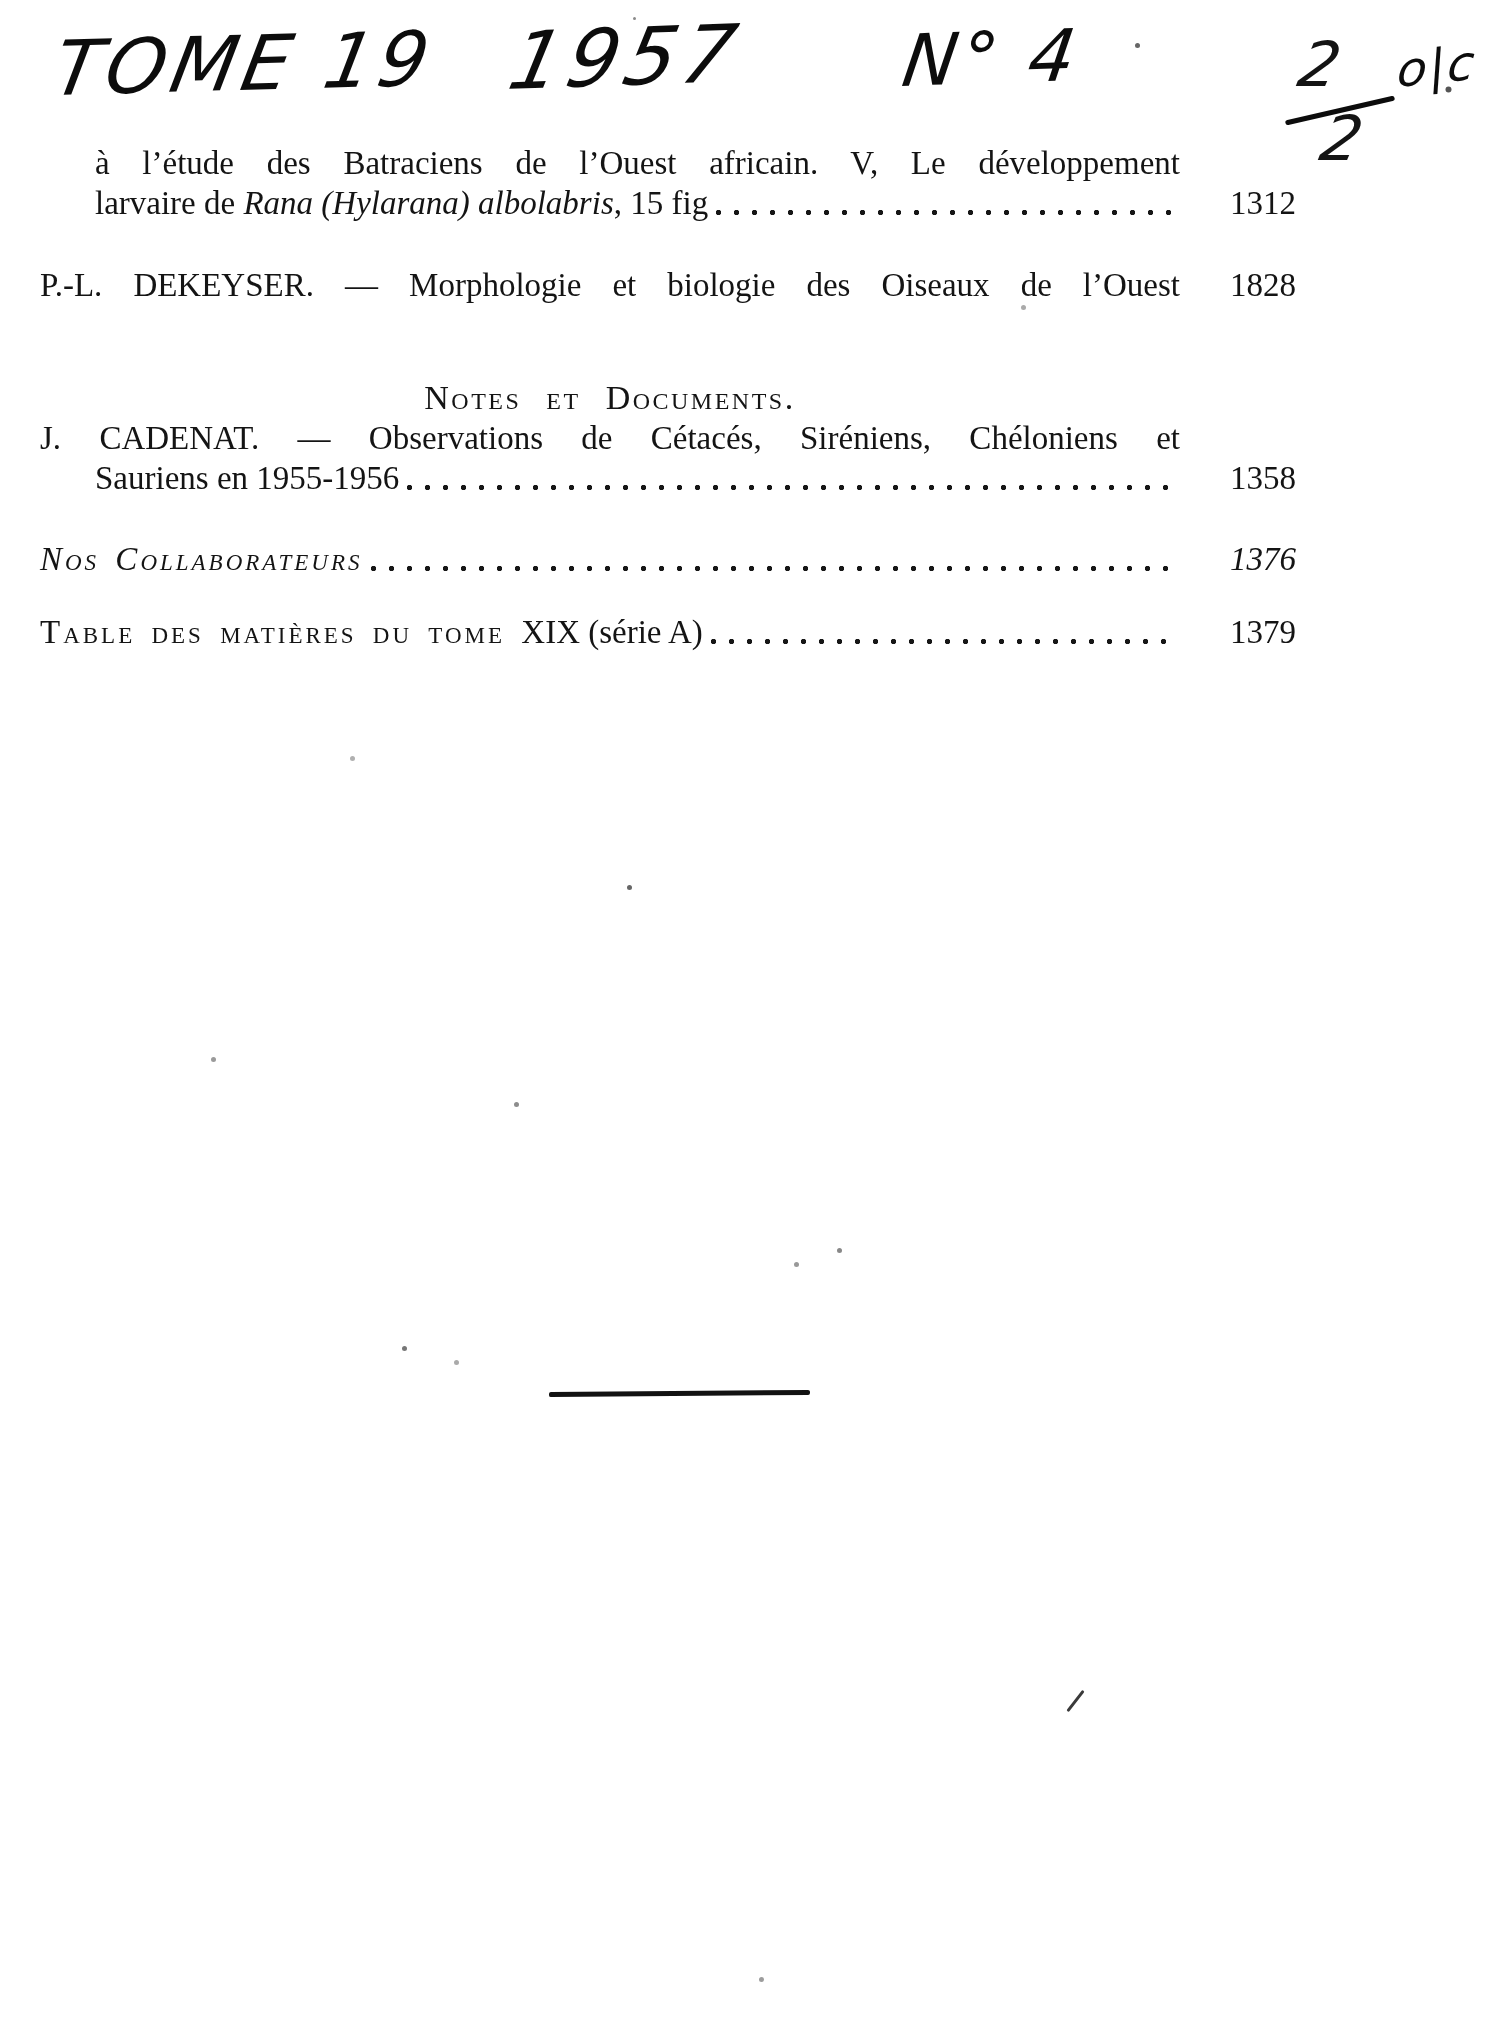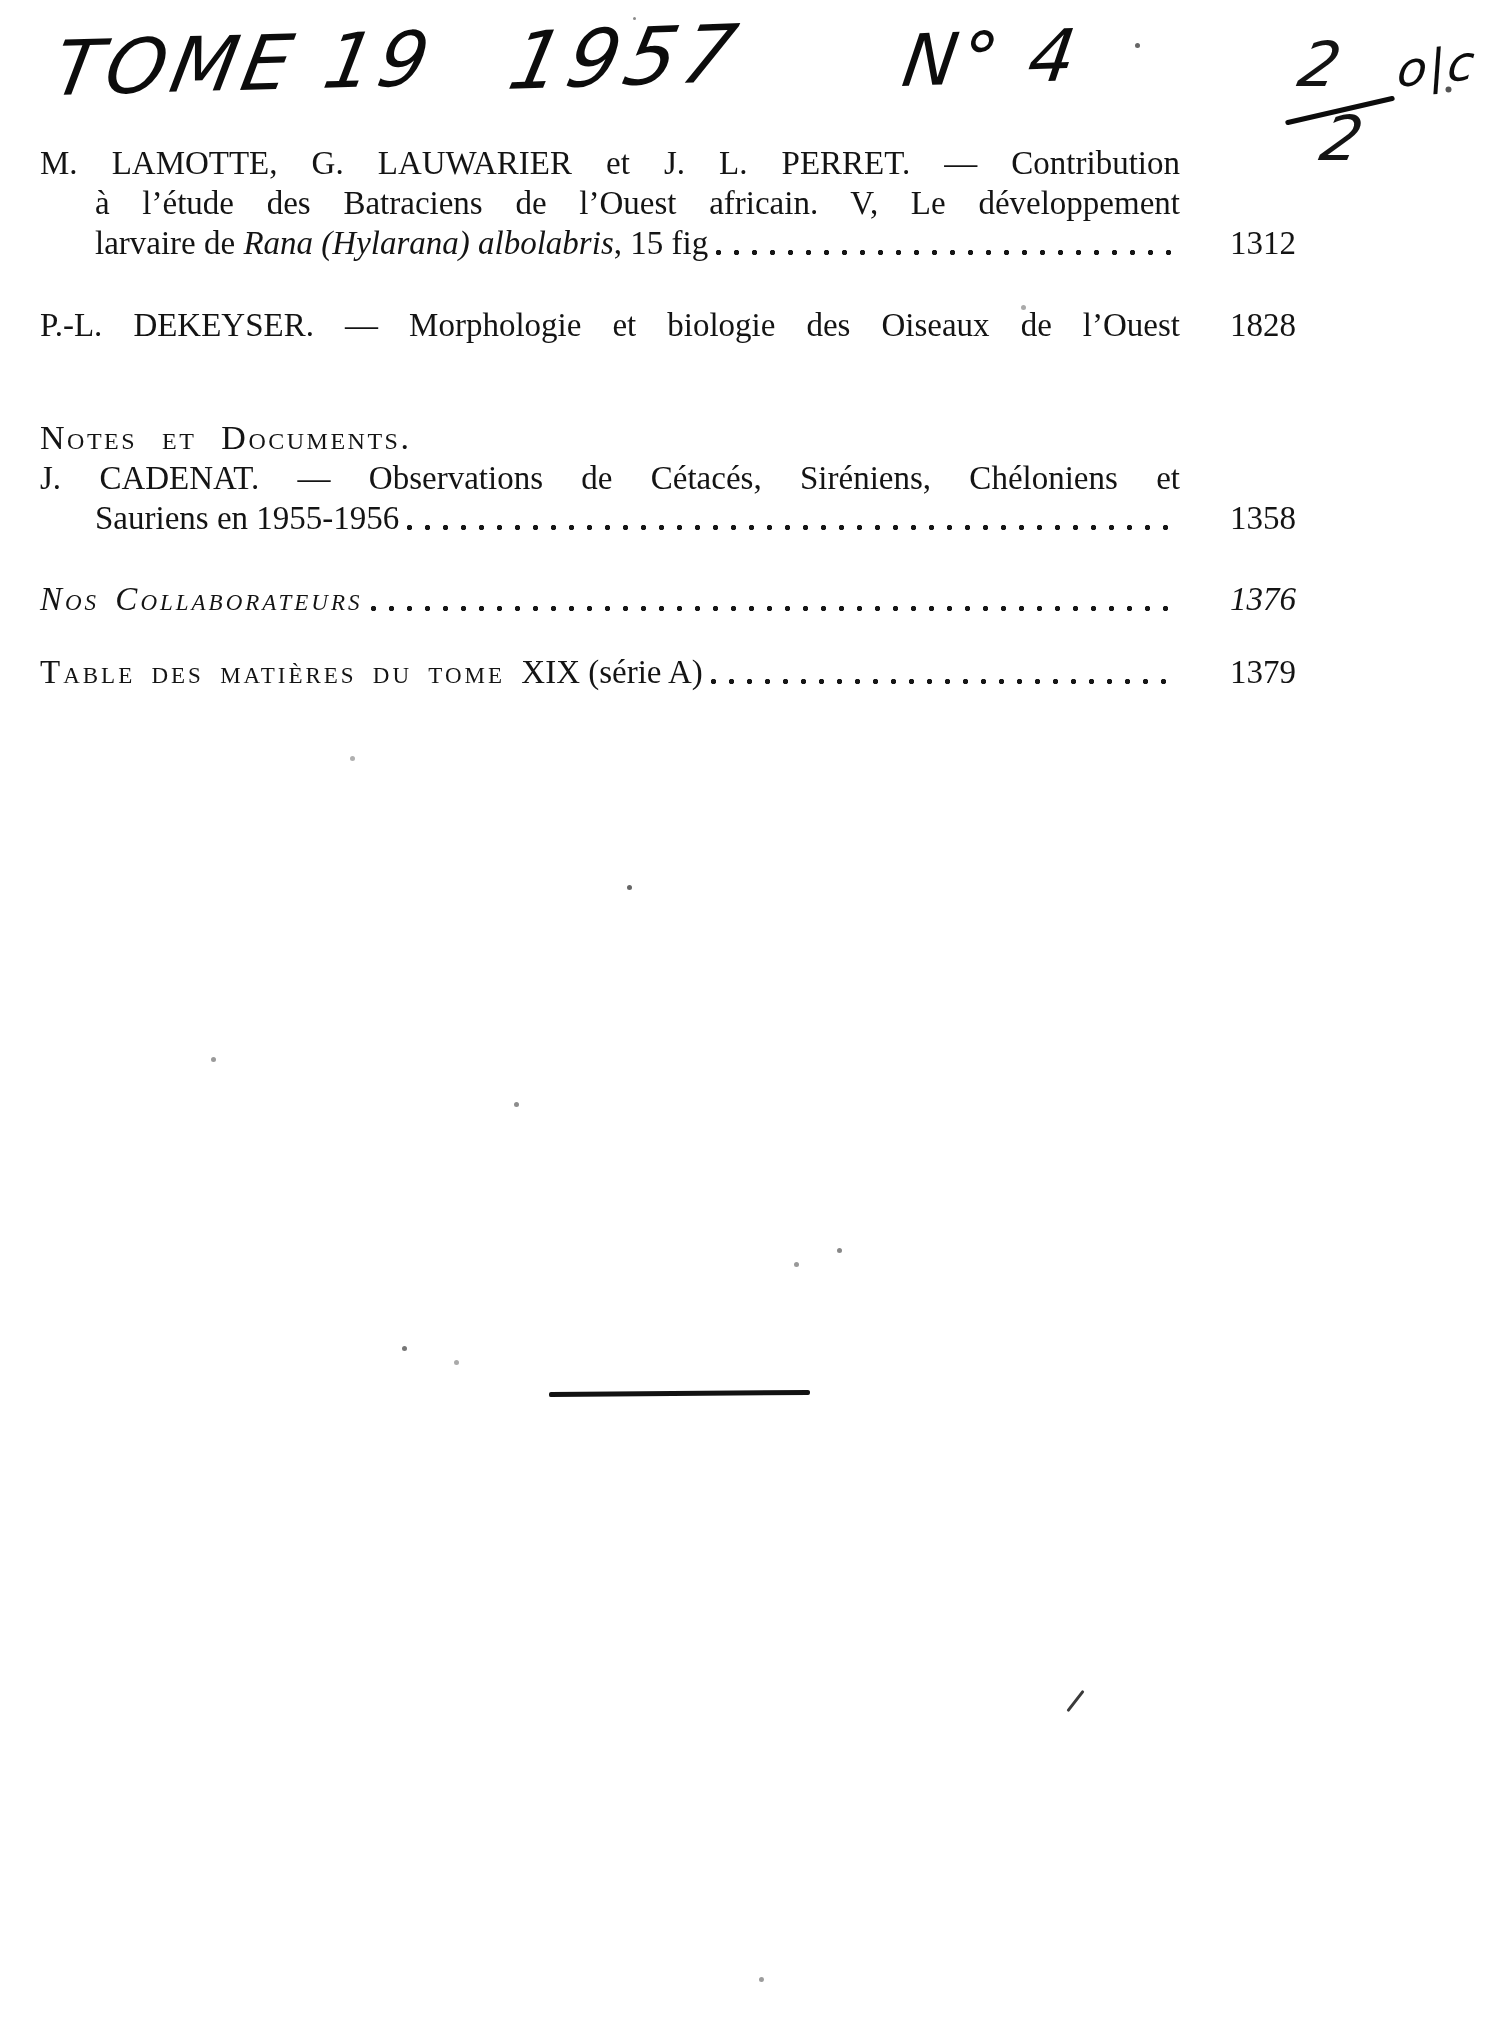"M. LAMOTTE, G. LAUWARIER et" div.line { html: <div>M. LAMOTTE, G. LAUWARIER et J. L. PERRET. — Contribution</div> -> none }
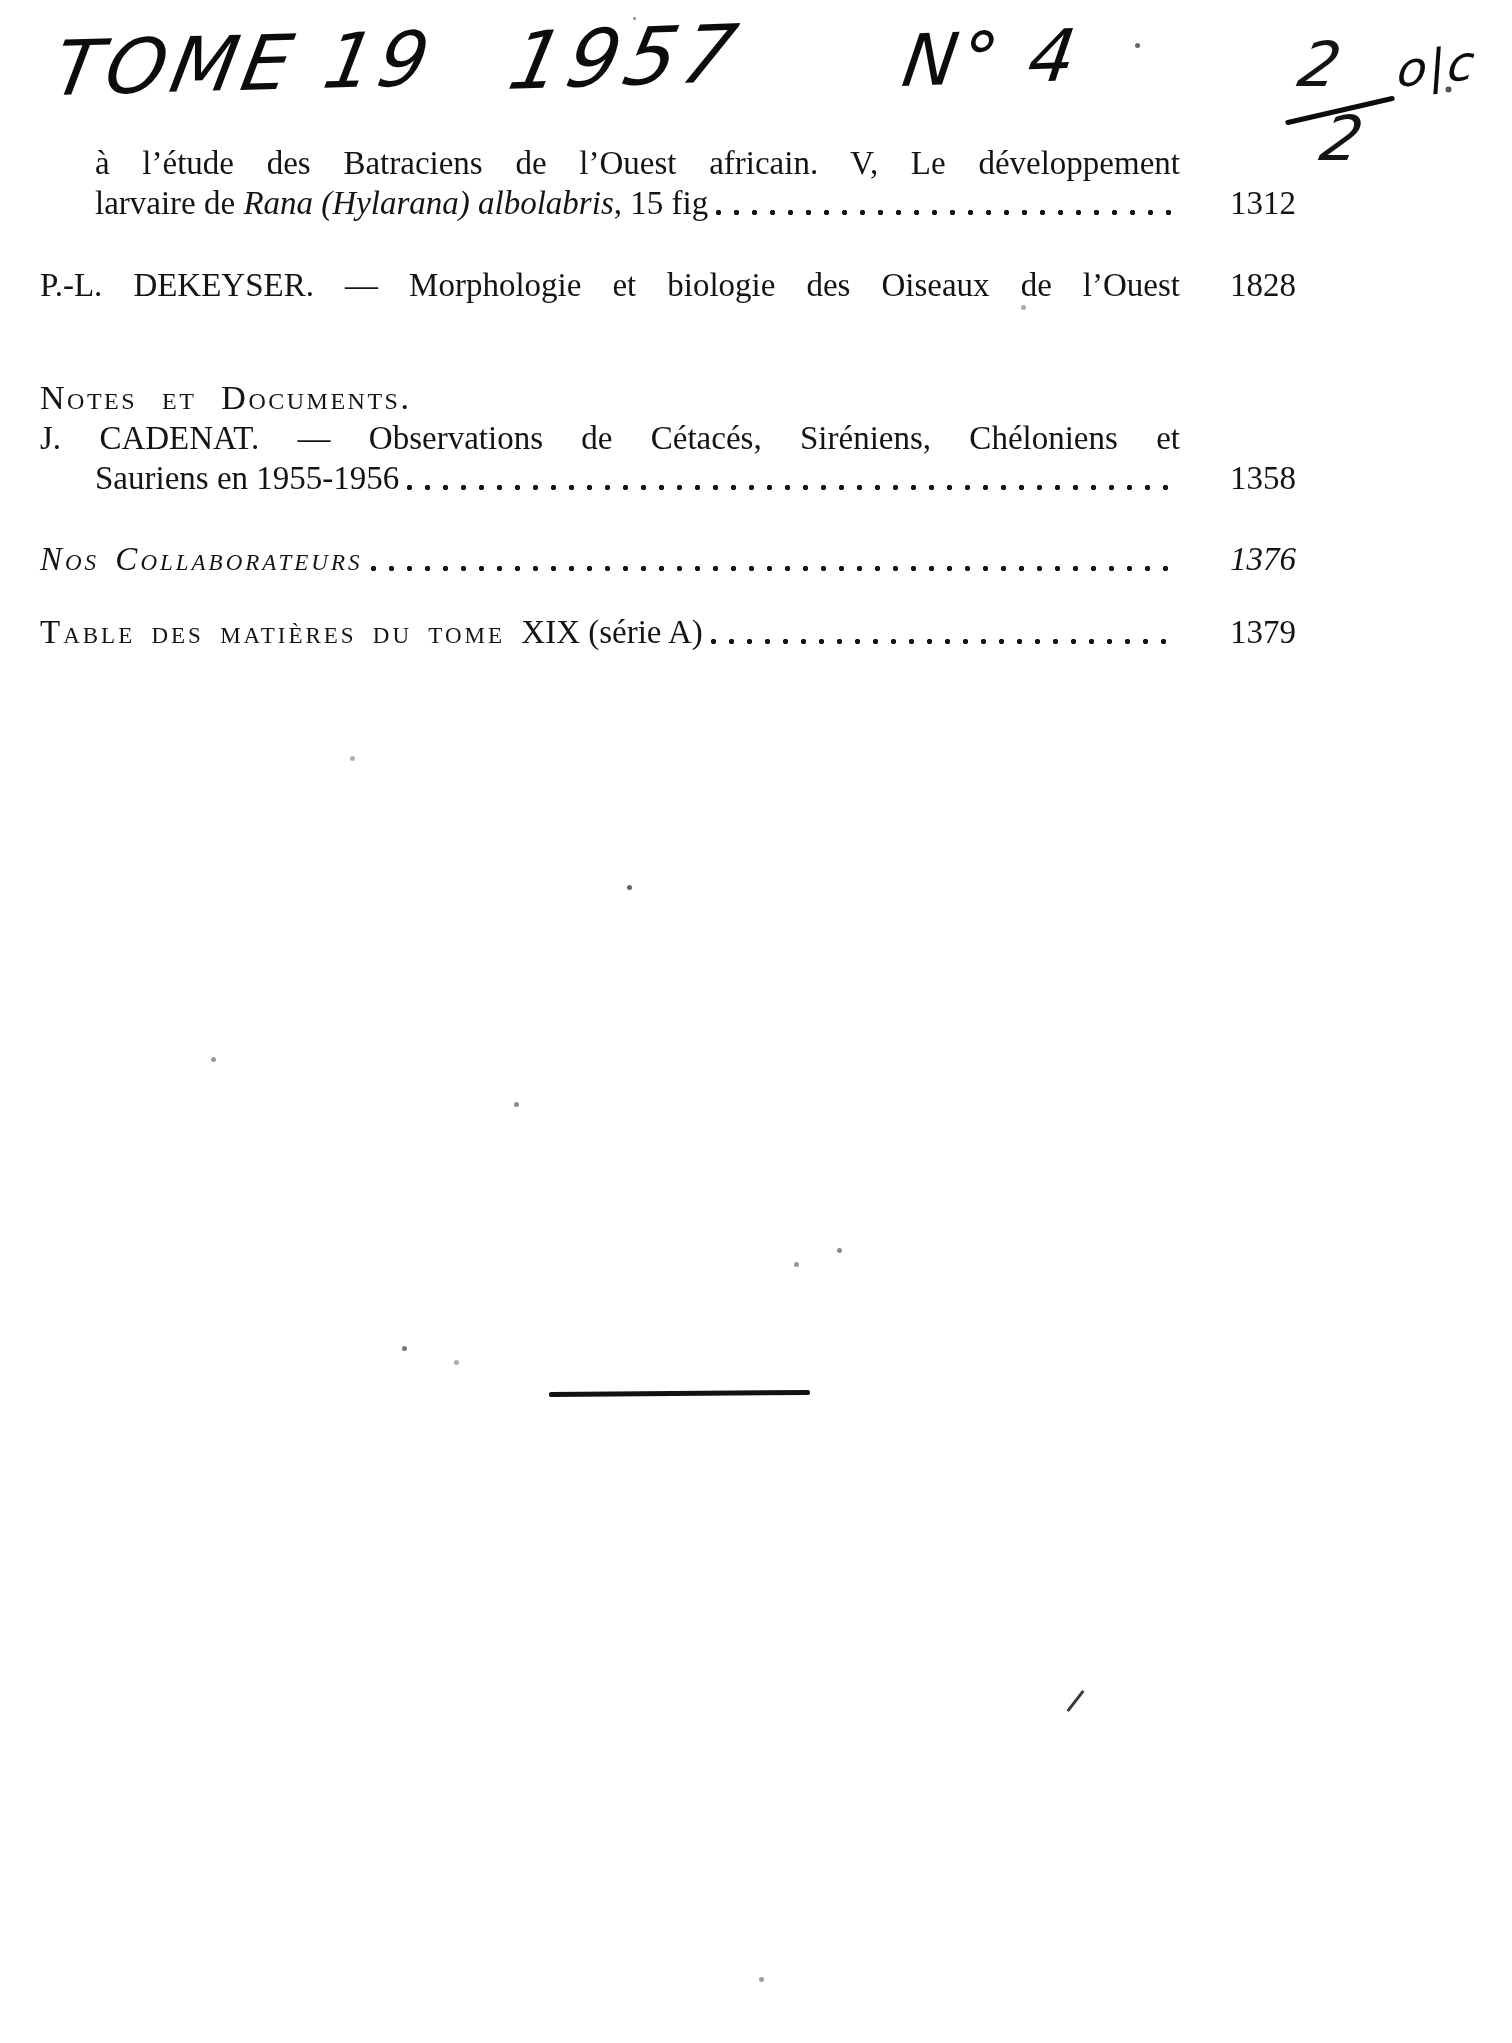"Notes et Documents." .section-heading { text-align: none -> center }
